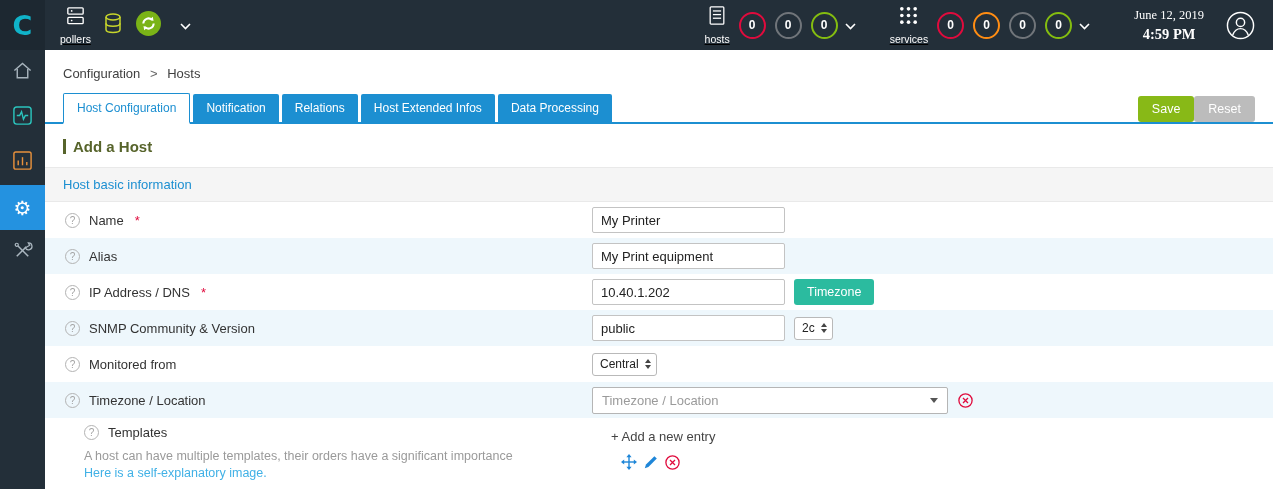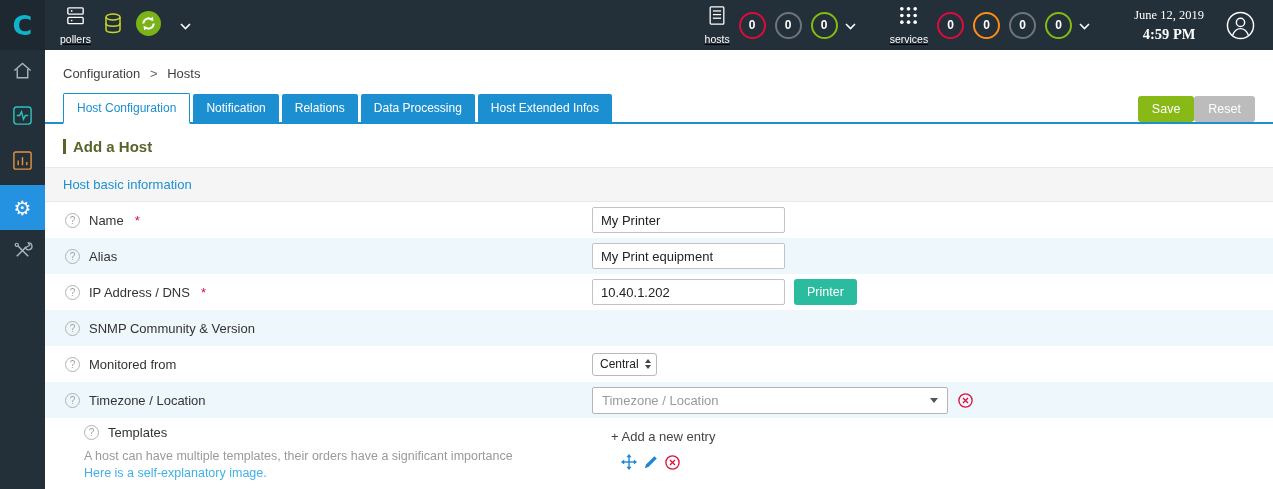"Data Processing" div.tab { order: before "Host Extended Infos" -> after "Host Extended Infos" }
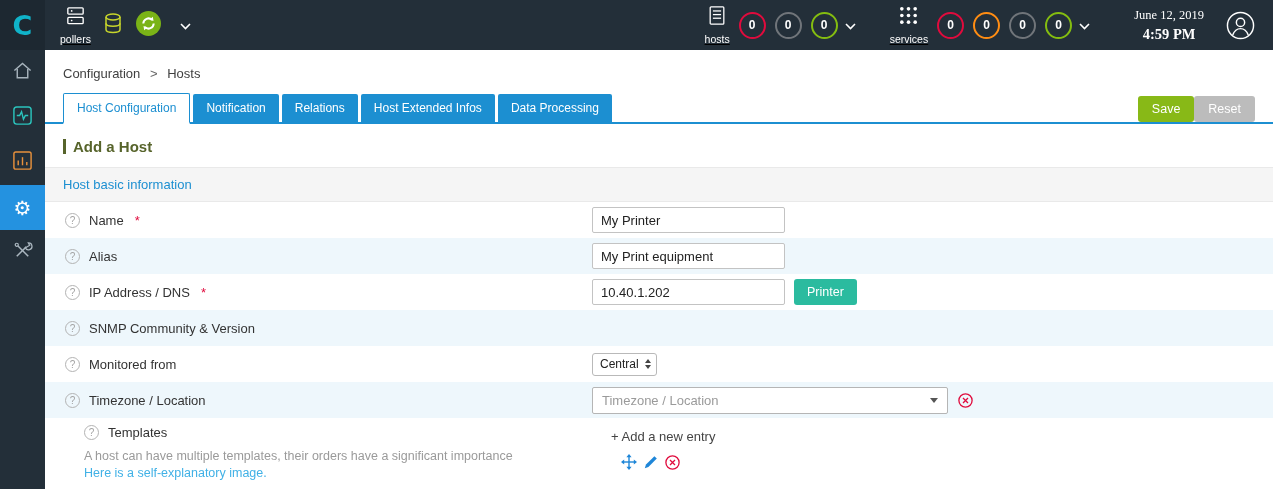"Printer" button.btn { text: Printer -> Timezone }
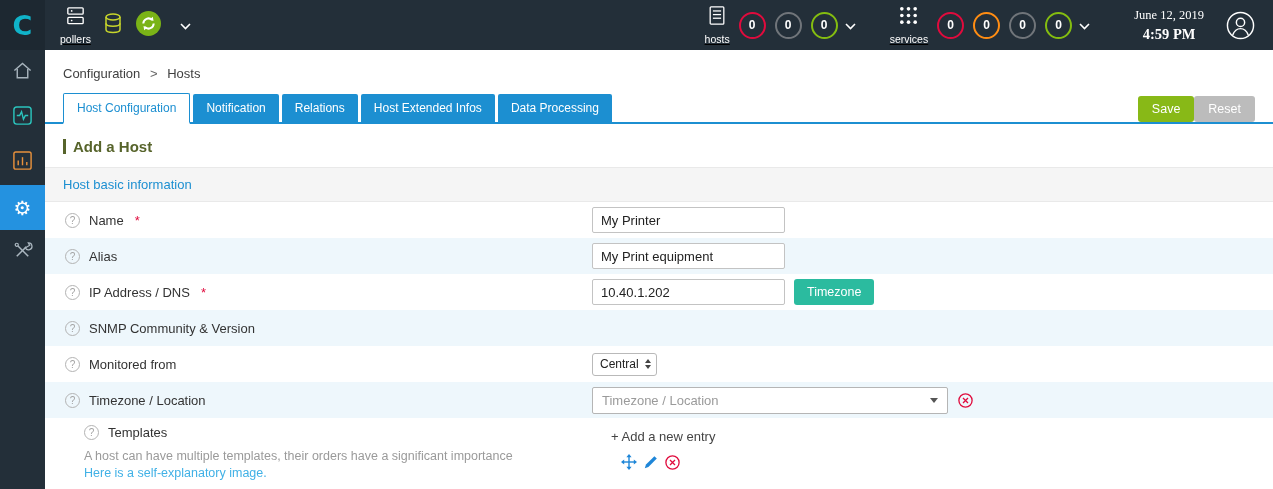"public" div.value-cell { html: none -> <div> <input> <div> <span>2c</span> <span></span> </div> </div> }
